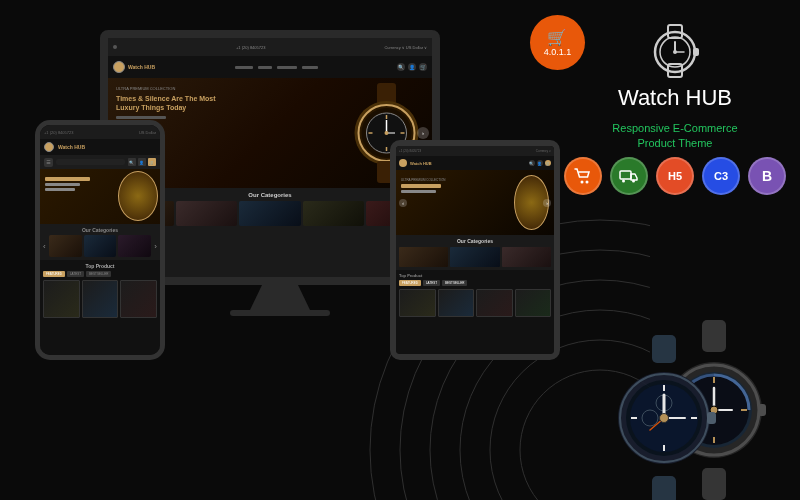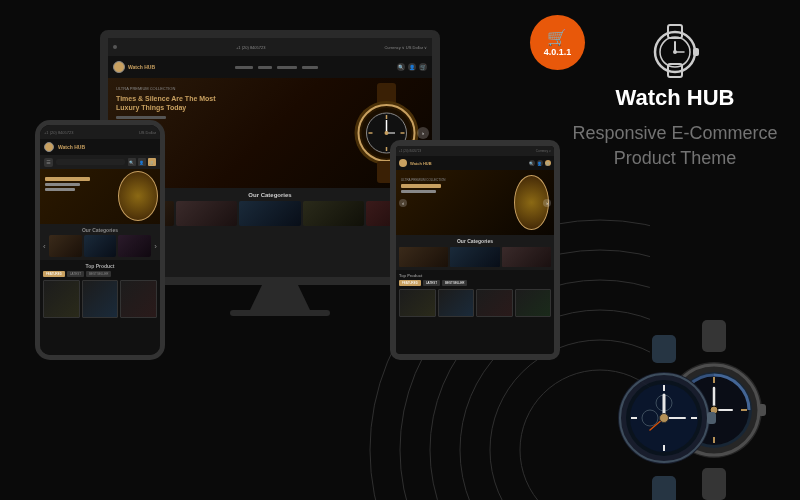"4.0.1.1" .version-badge .version-num { font-weight: bold -> normal }
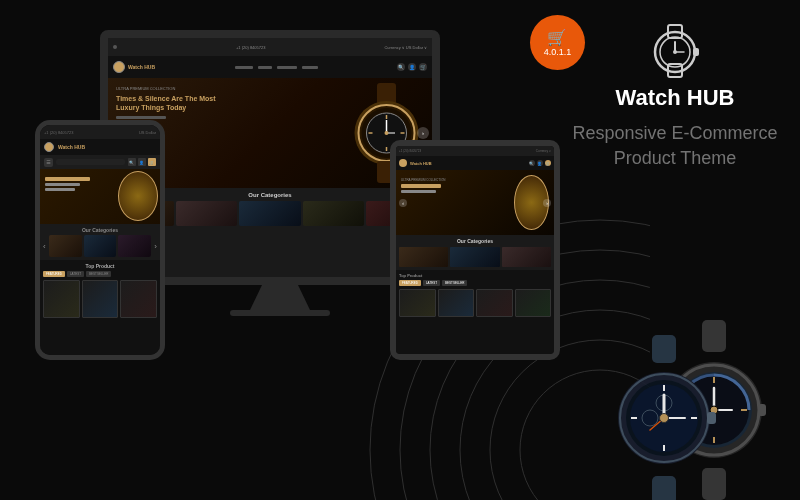"Watch" .logo-text span { font-weight: 700 -> 400 }
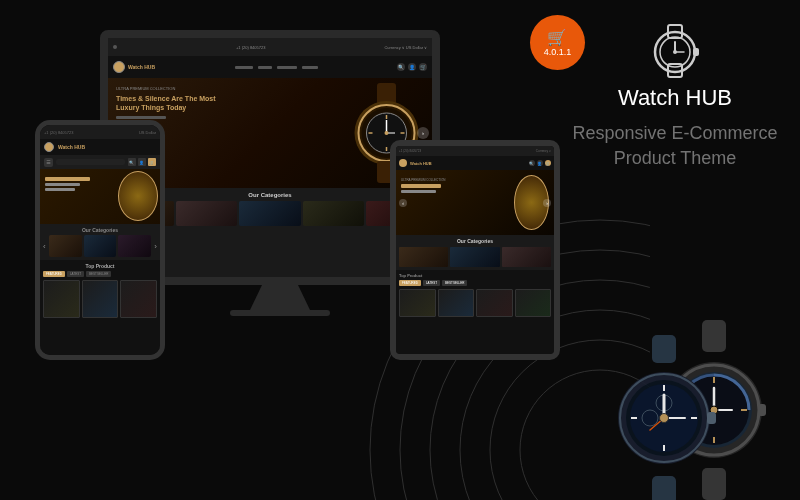"Responsive E-Commerce" .tagline { color: #737373 -> #22c55e; font-size: 18px -> 11px }
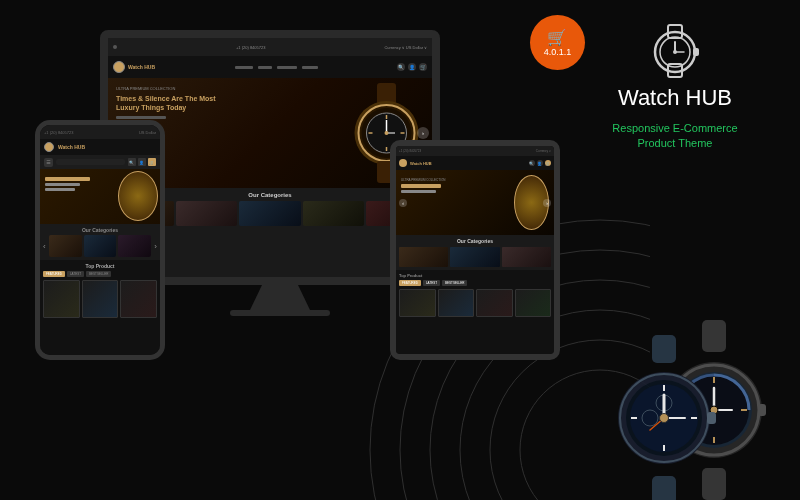"H5" div.tech-icons { html: none -> <div> <div> <svg> <path></path> <circle></circle> <circle></circle> </svg> </div> <div> <svg> <rect></rect> <path></path> <circle></circle> <circle></circle> </svg> </div> <div>H5</div> <div>C3</div> <div>B</div> </div> }
